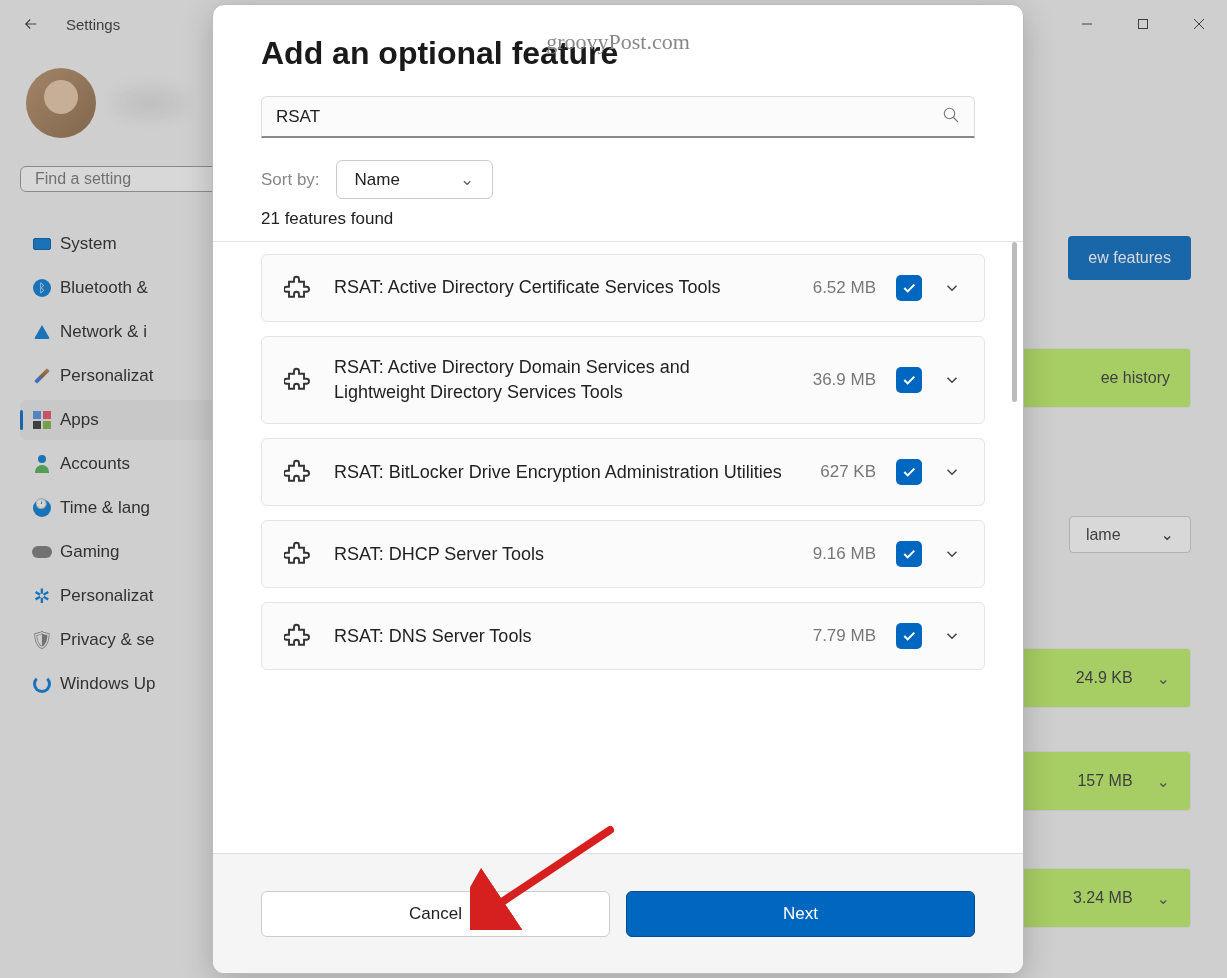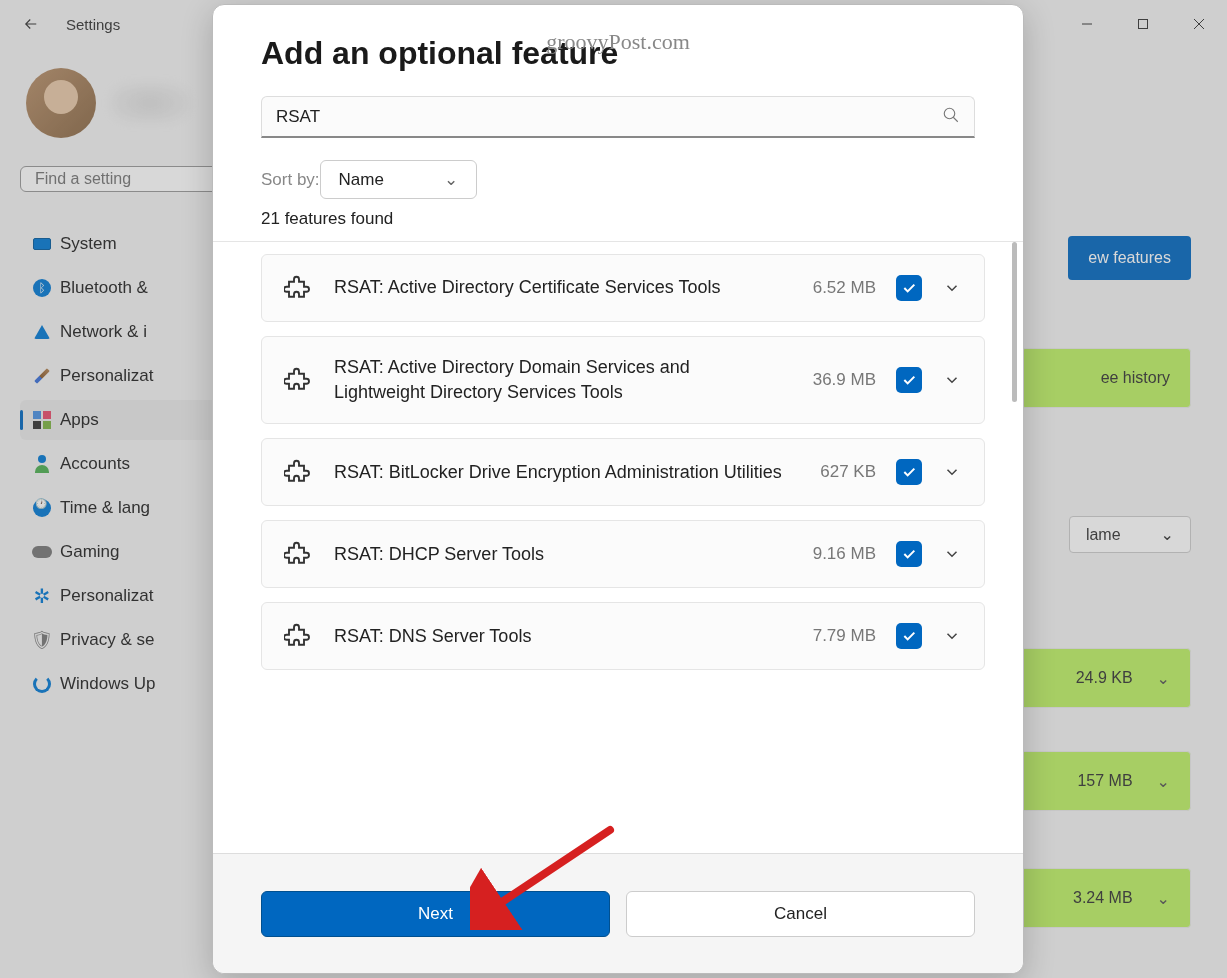"Sort by:" .sort-row { gap: none -> 16px }
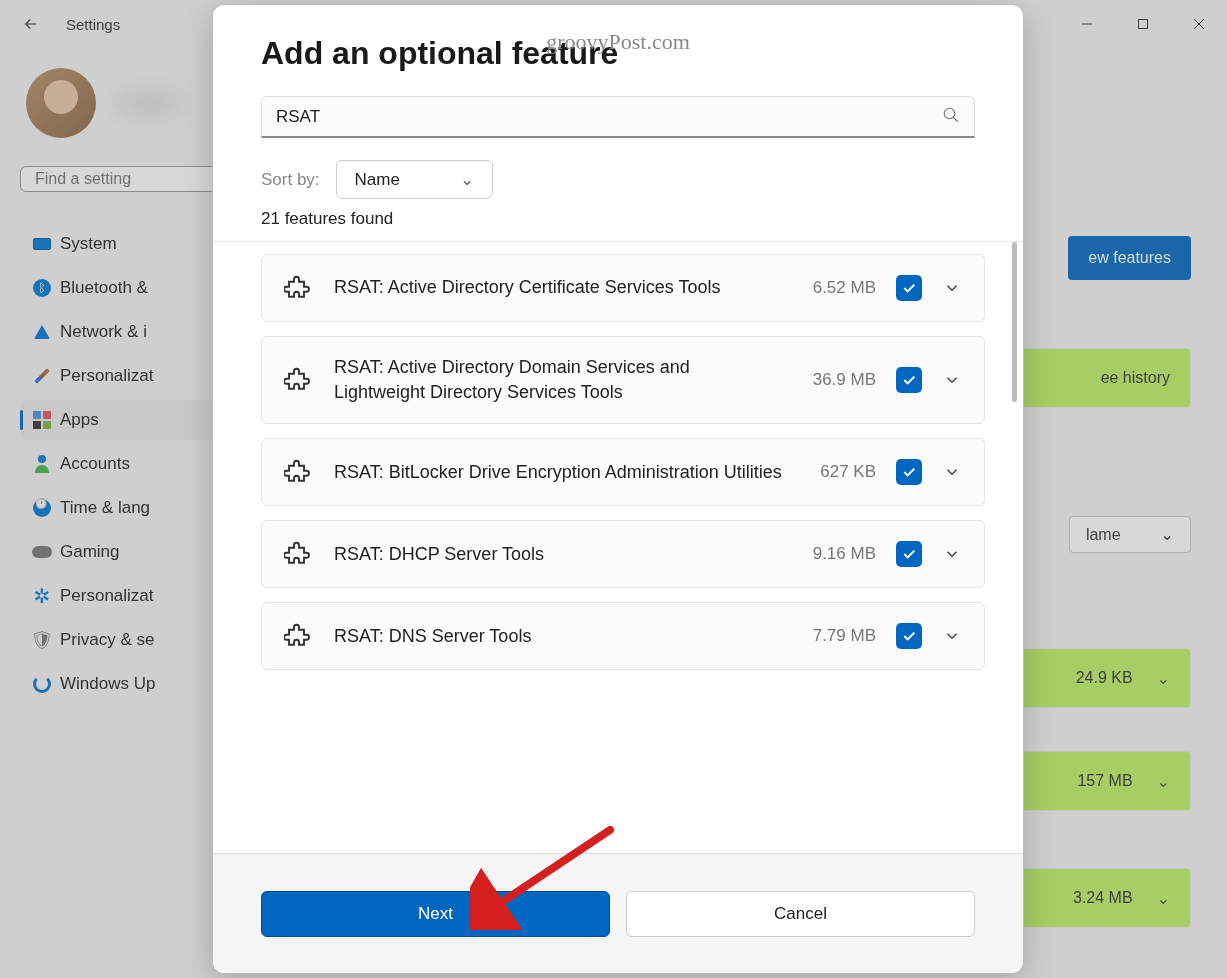"Next" div.btn { order: before "Cancel" -> after "Cancel" }
